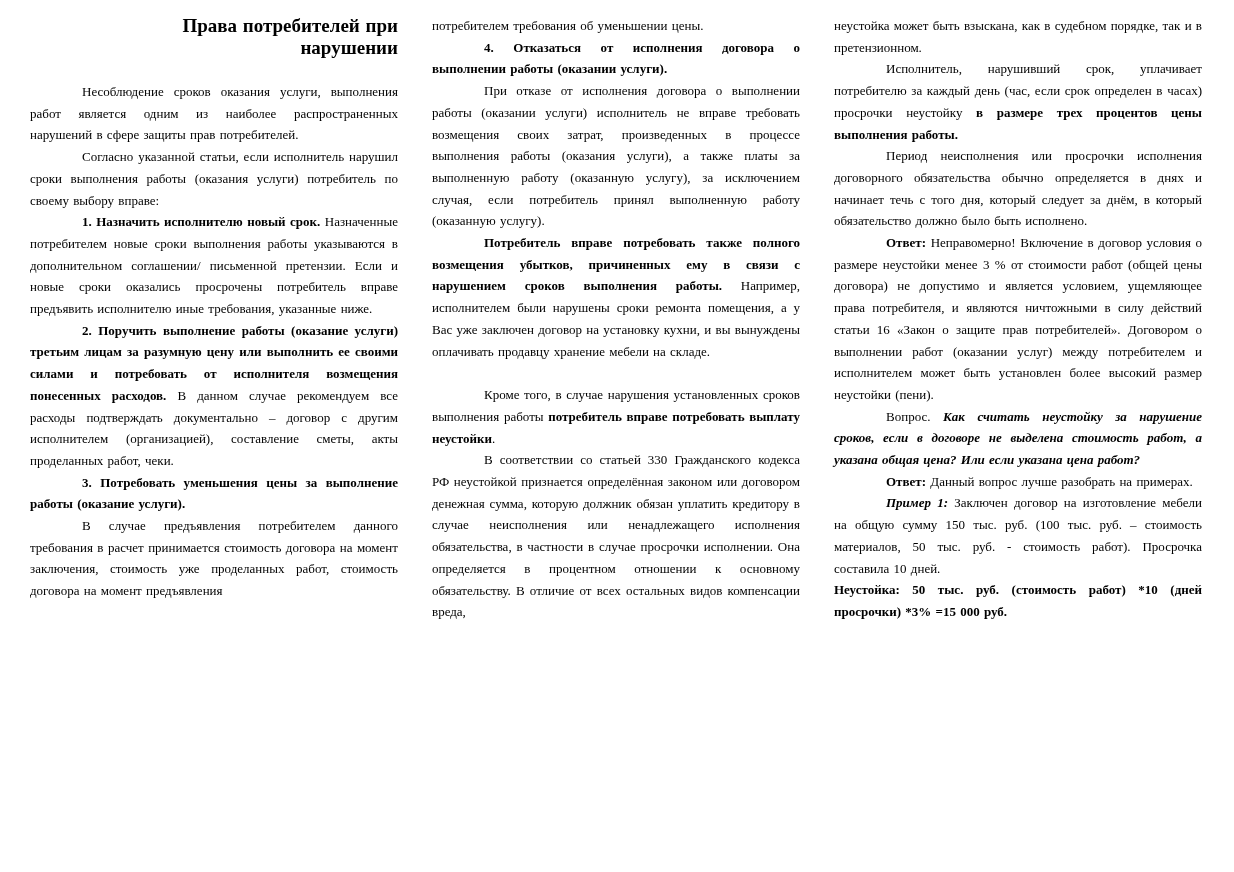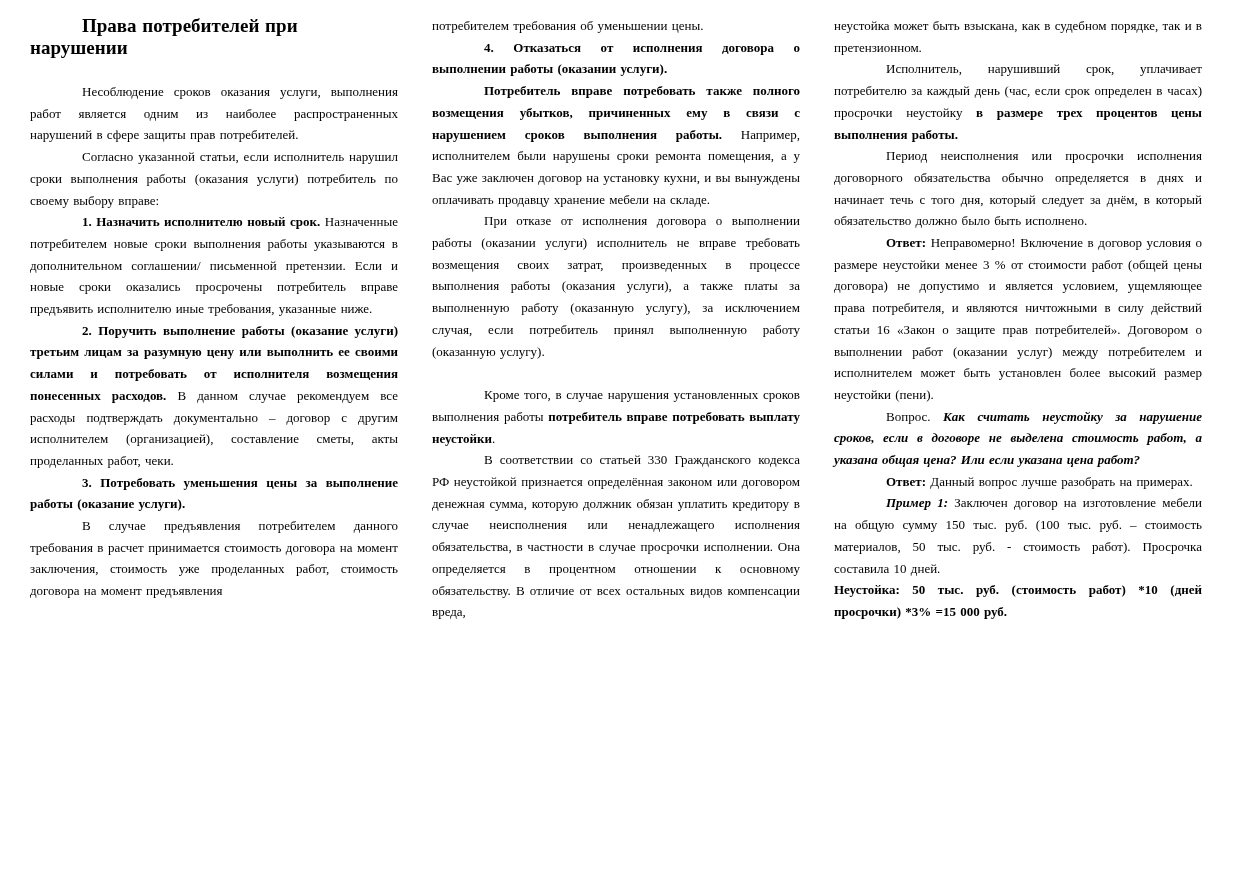"Права потребителей при нарушении" p.para.title { text-align: left -> right }
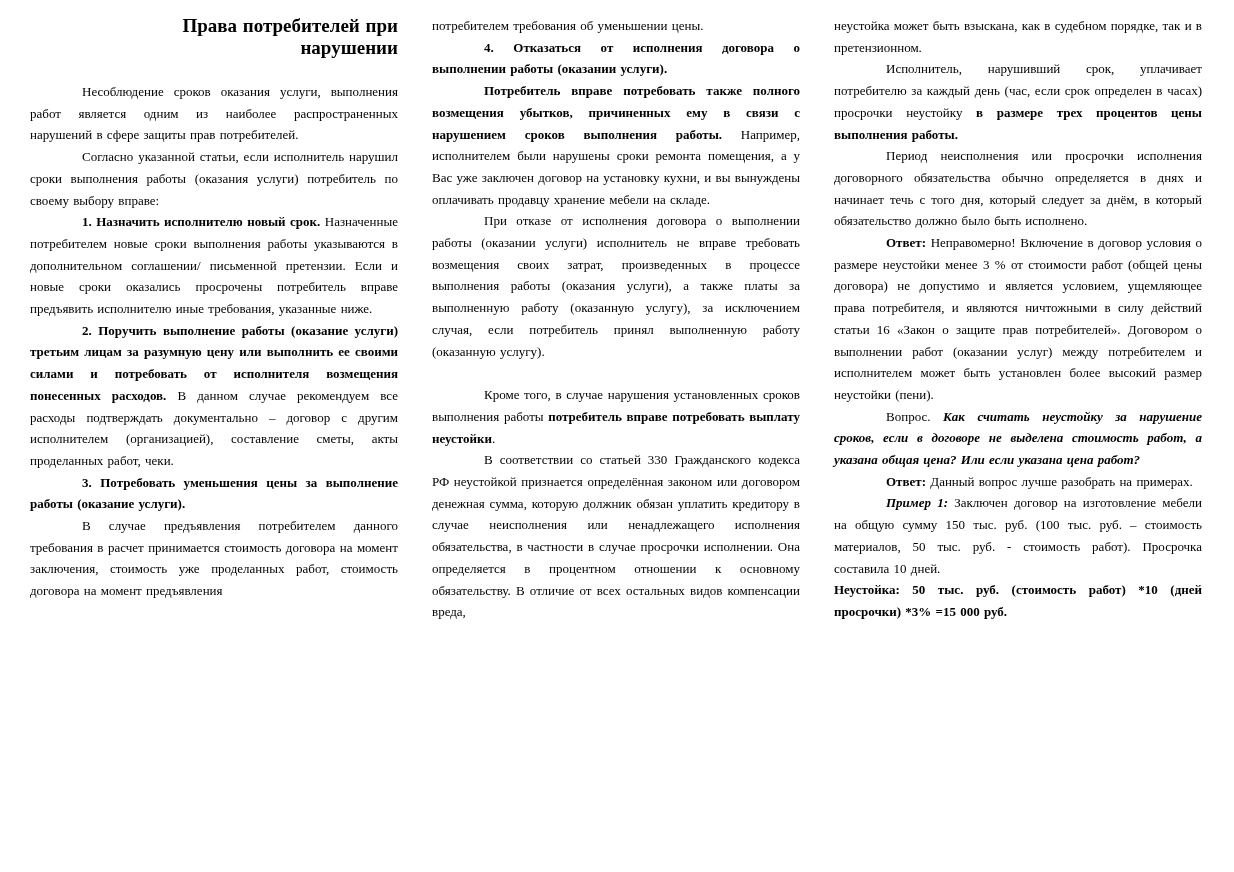"Потребитель вправе потребовать также" p.para { order: before "При отказе от исполнения договора" -> after "При отказе от исполнения договора" }
